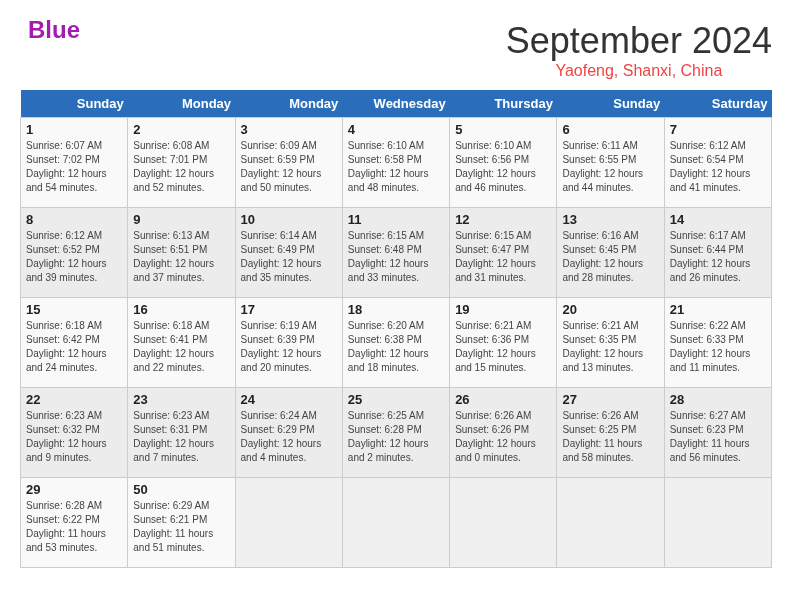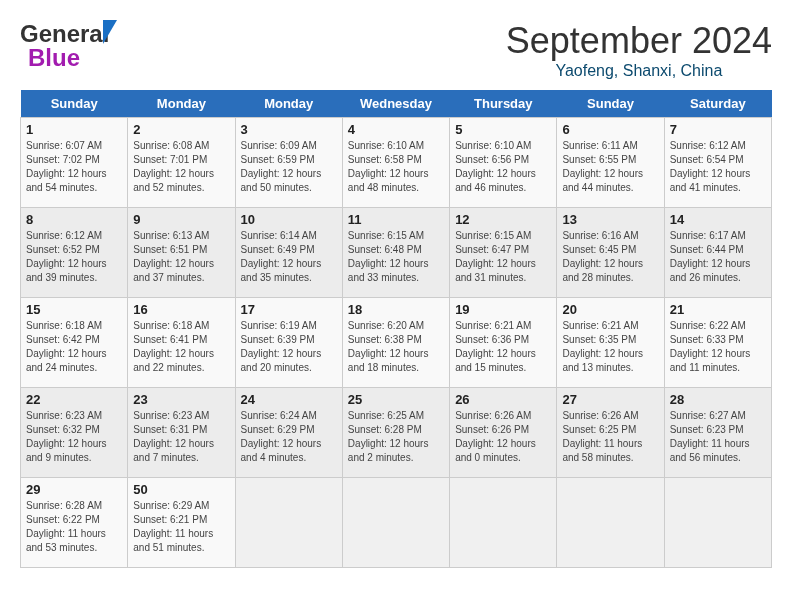"General" div { html: <div> <div> <span>General</span> <div></div> </div> </div> -> none }
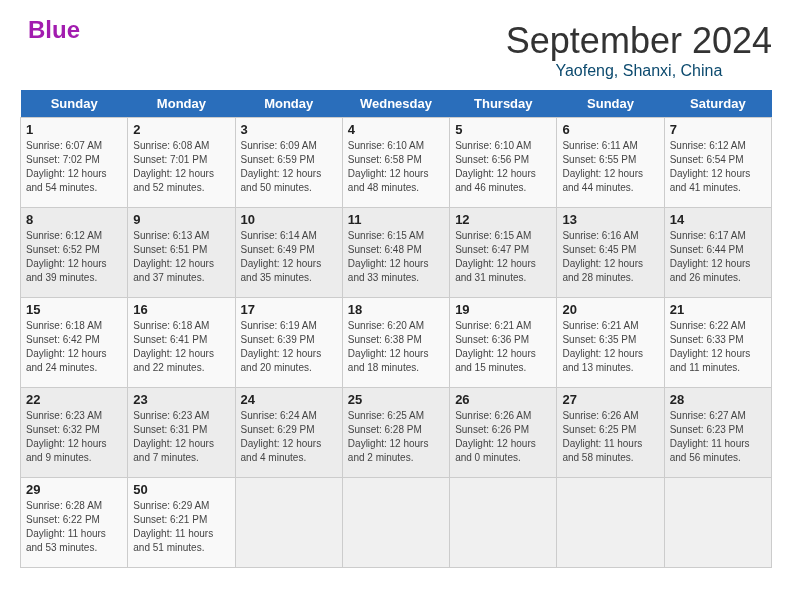"Yaofeng, Shanxi, China" .location { color: #0c4a6e -> #ef4444 }
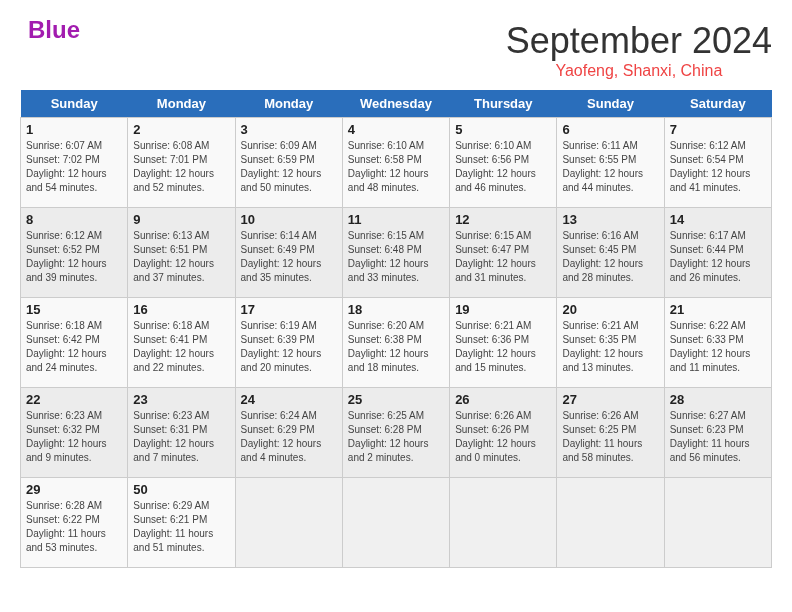"Sunday" thead th { text-align: center -> right }
